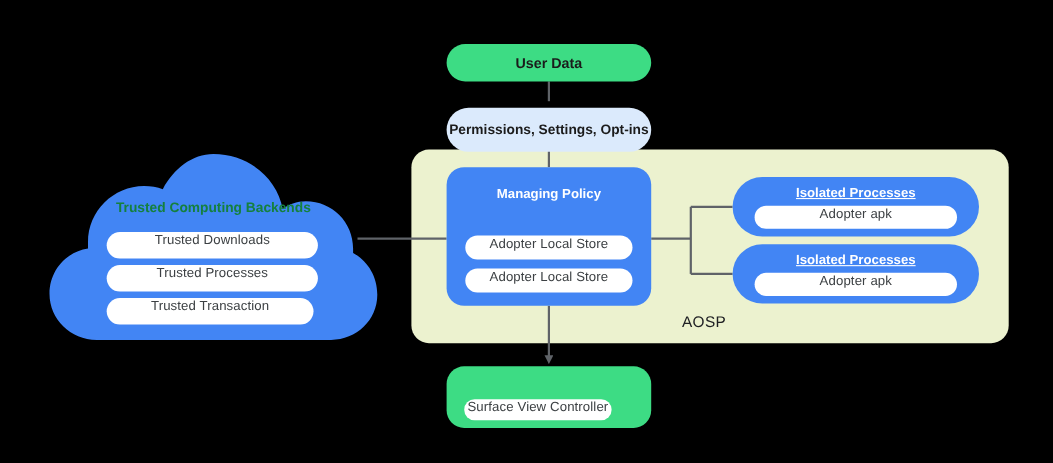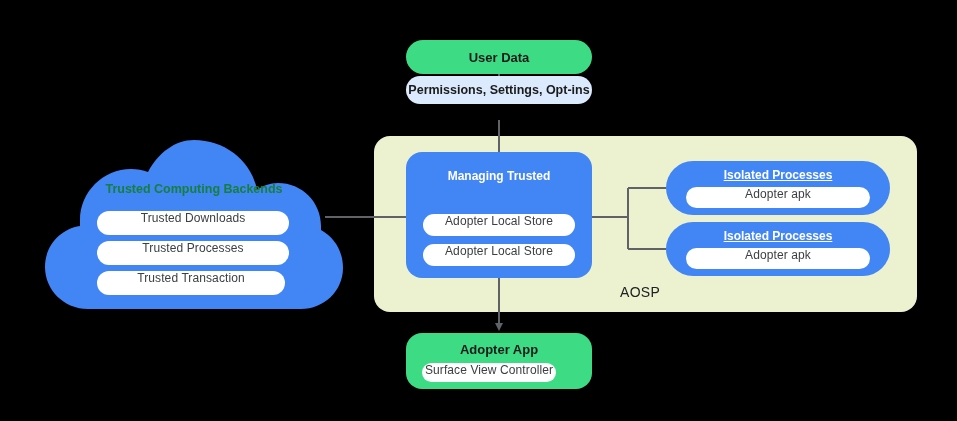"Permissions, Settings, Opt-ins" #permissions-box { height: 28px -> 40px; top: 76px -> 98px }
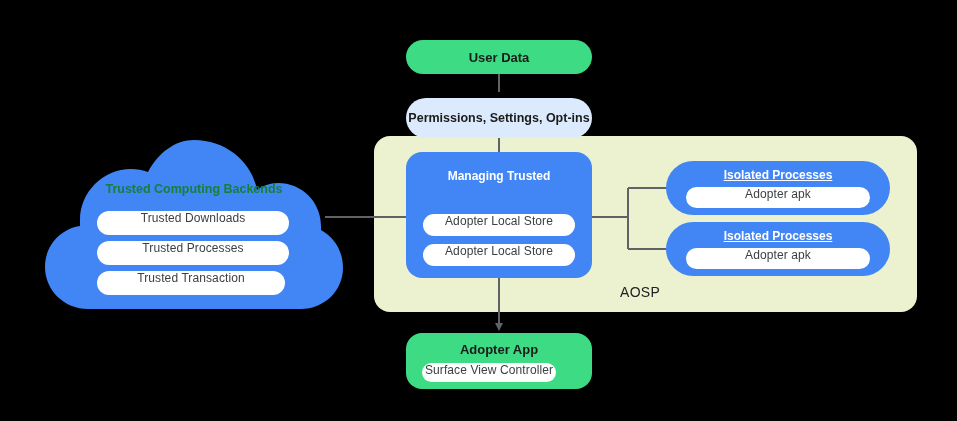"Managing Trusted" span { text: Trusted -> Policy }
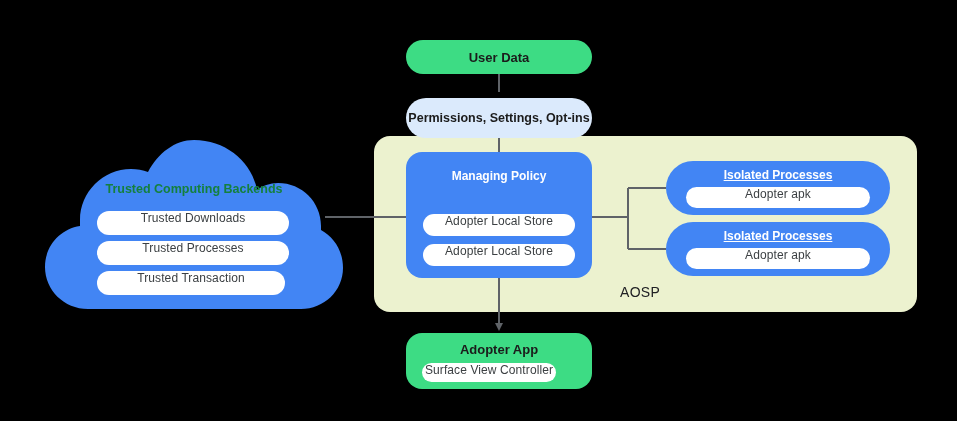"Adopter App" div.box-title { html: <div>Adopter App</div> -> none }
